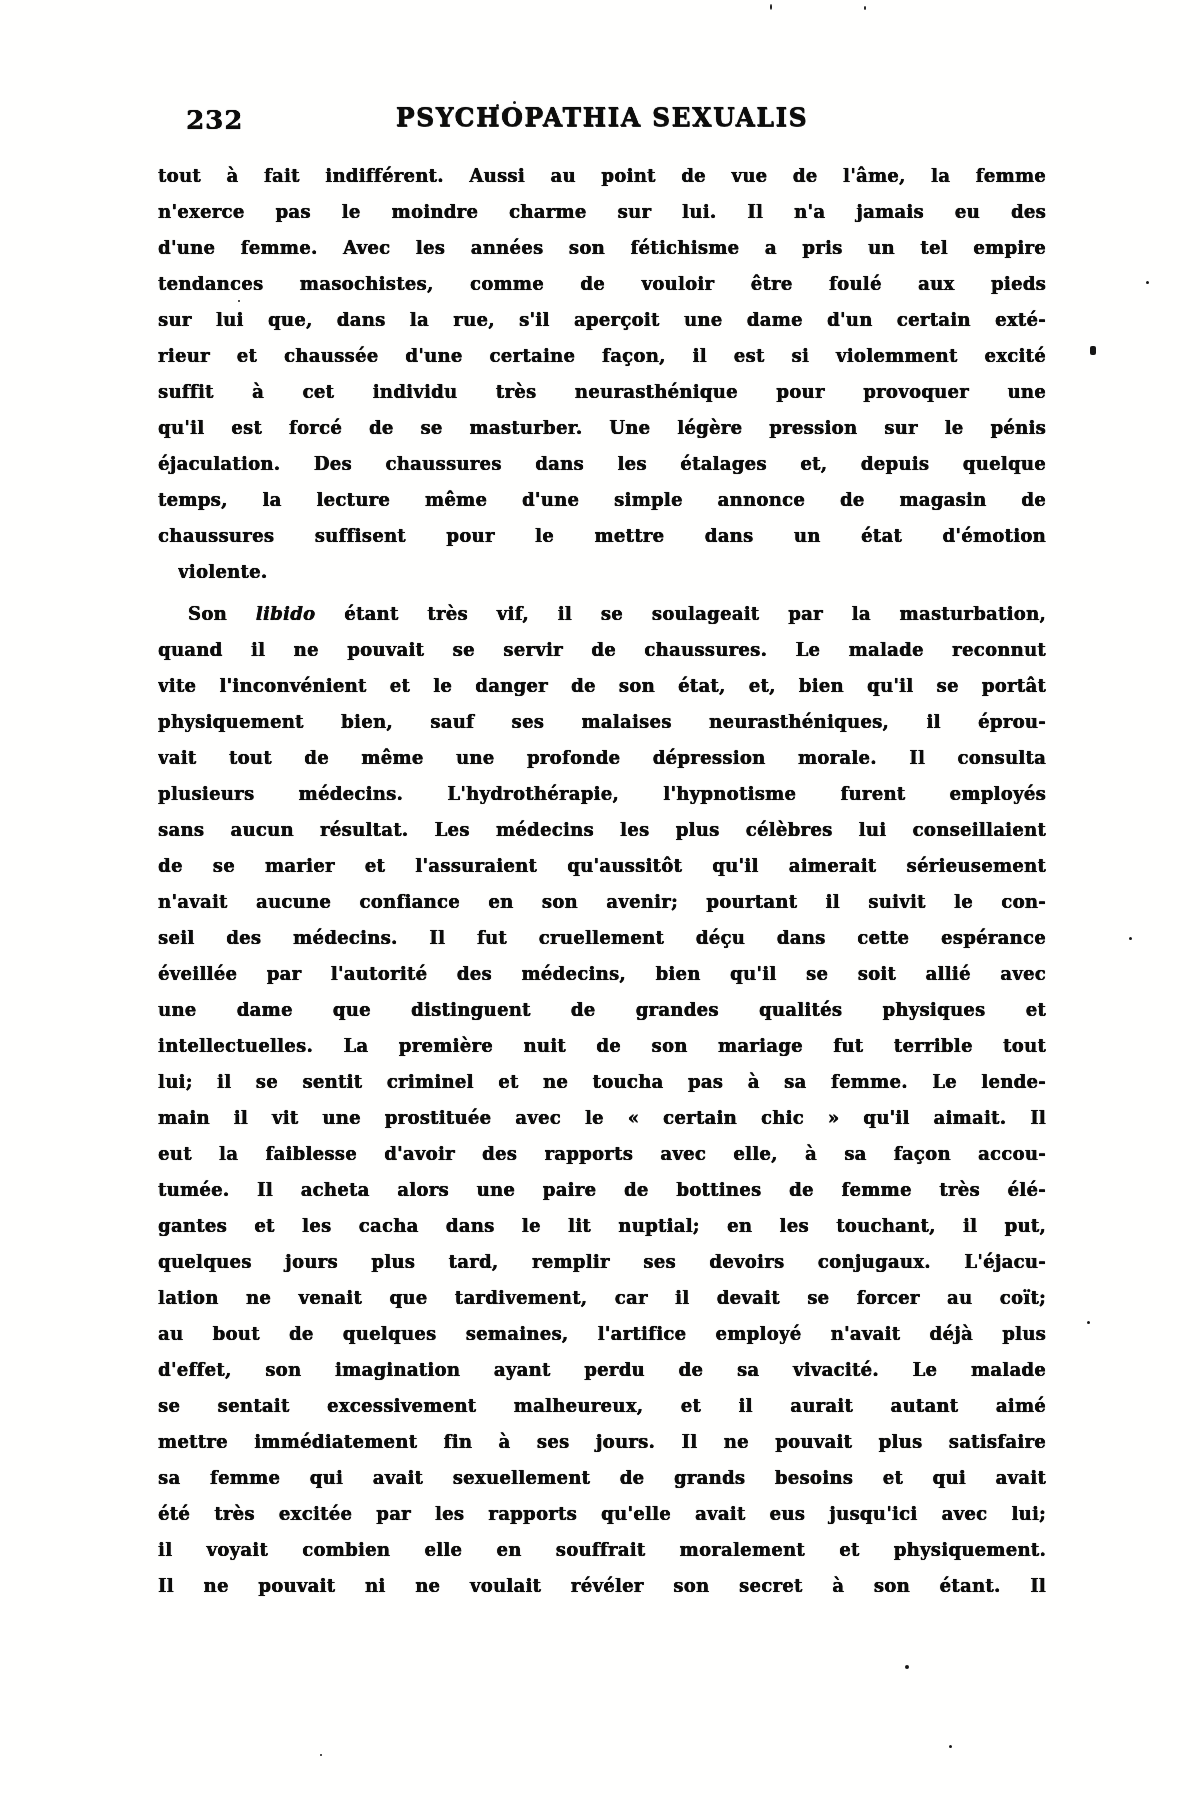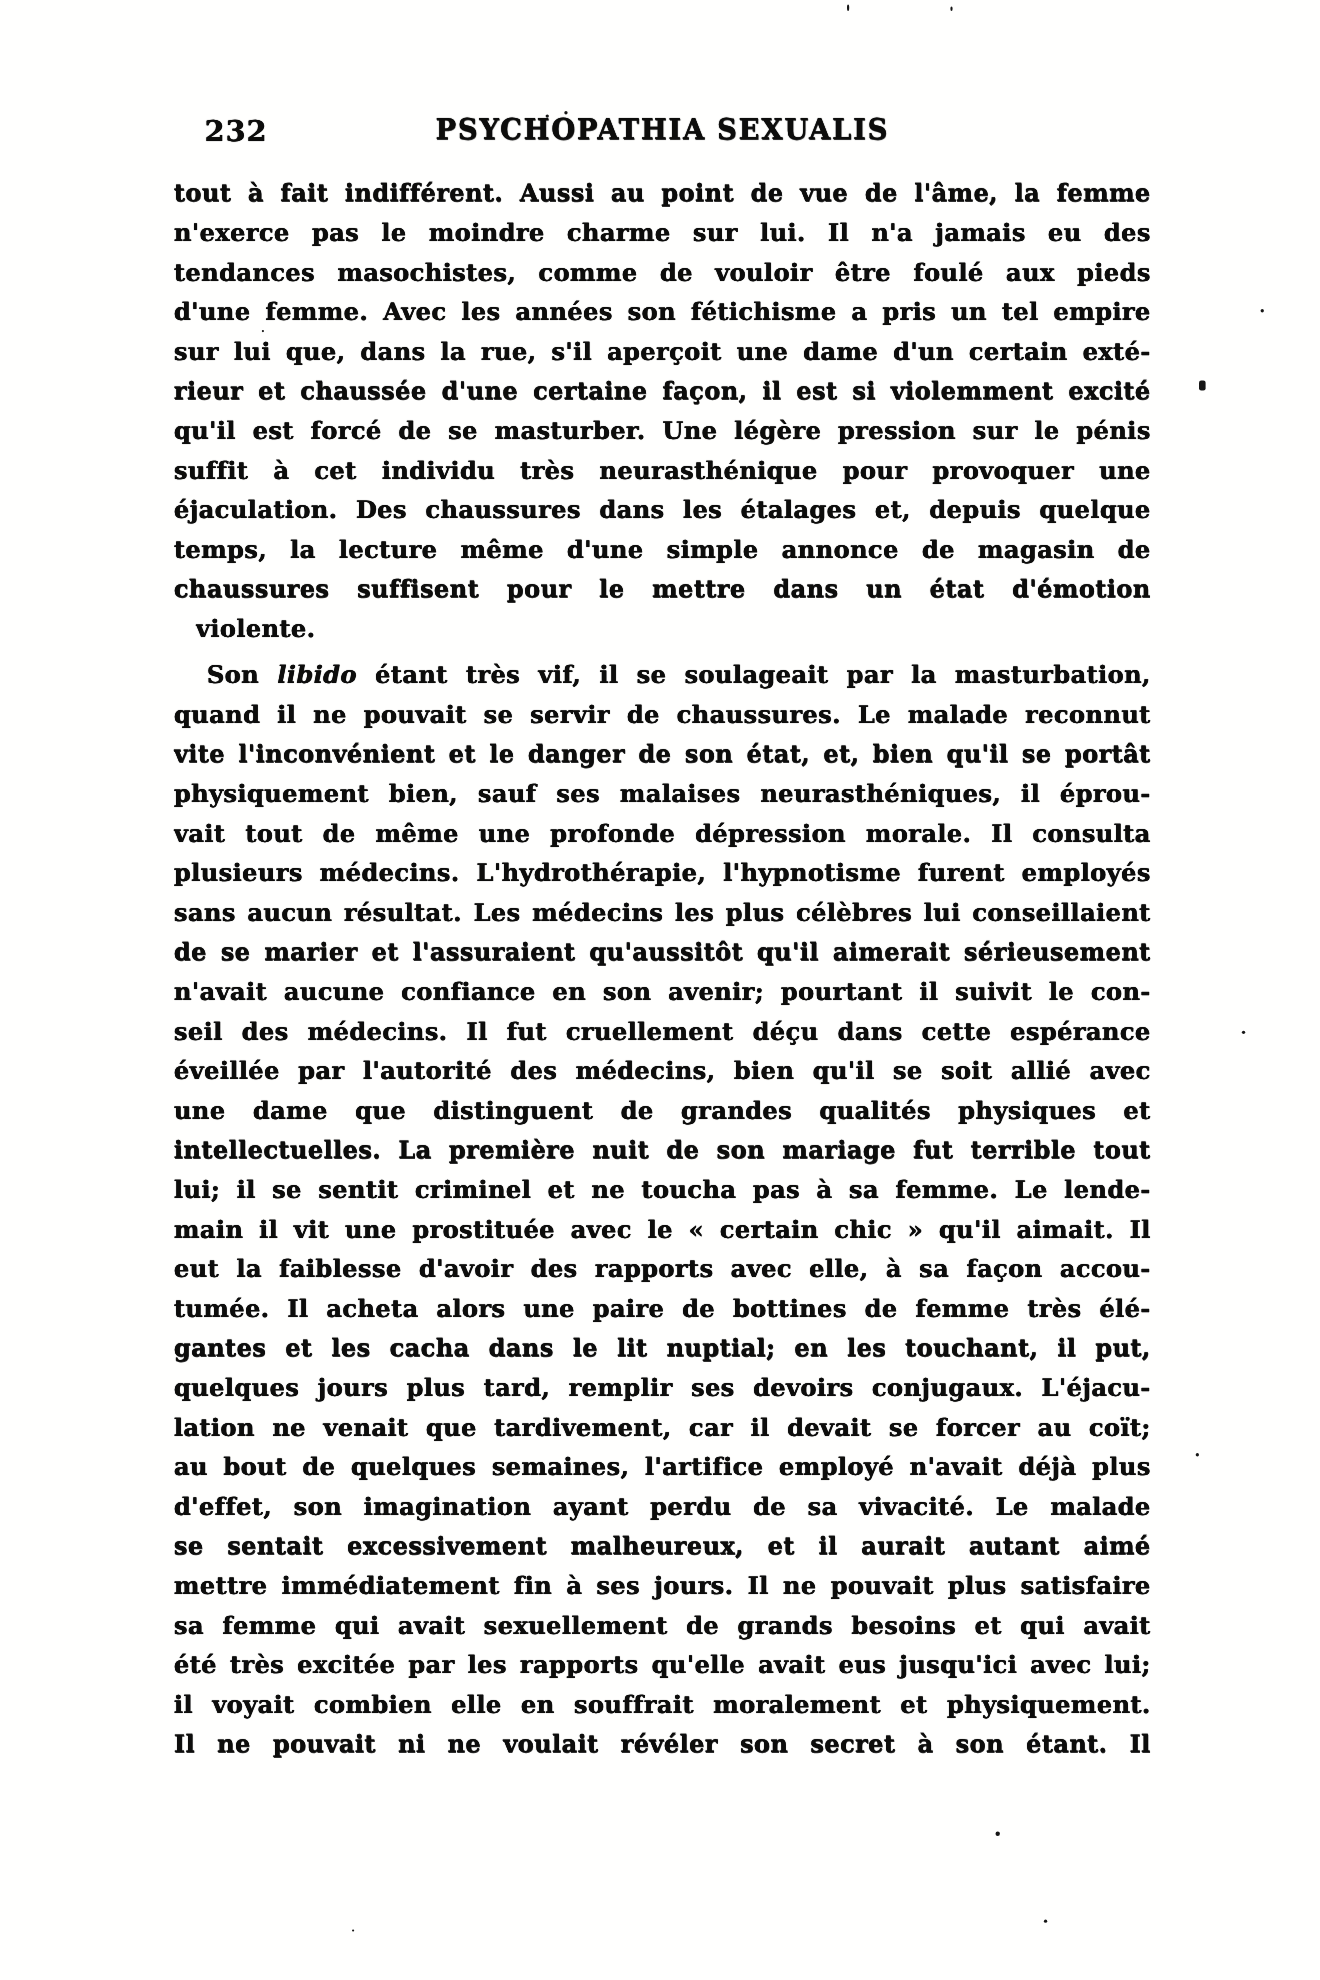"tout à fait indifférent. Aussi" .line { font-size: 22px -> 18px }
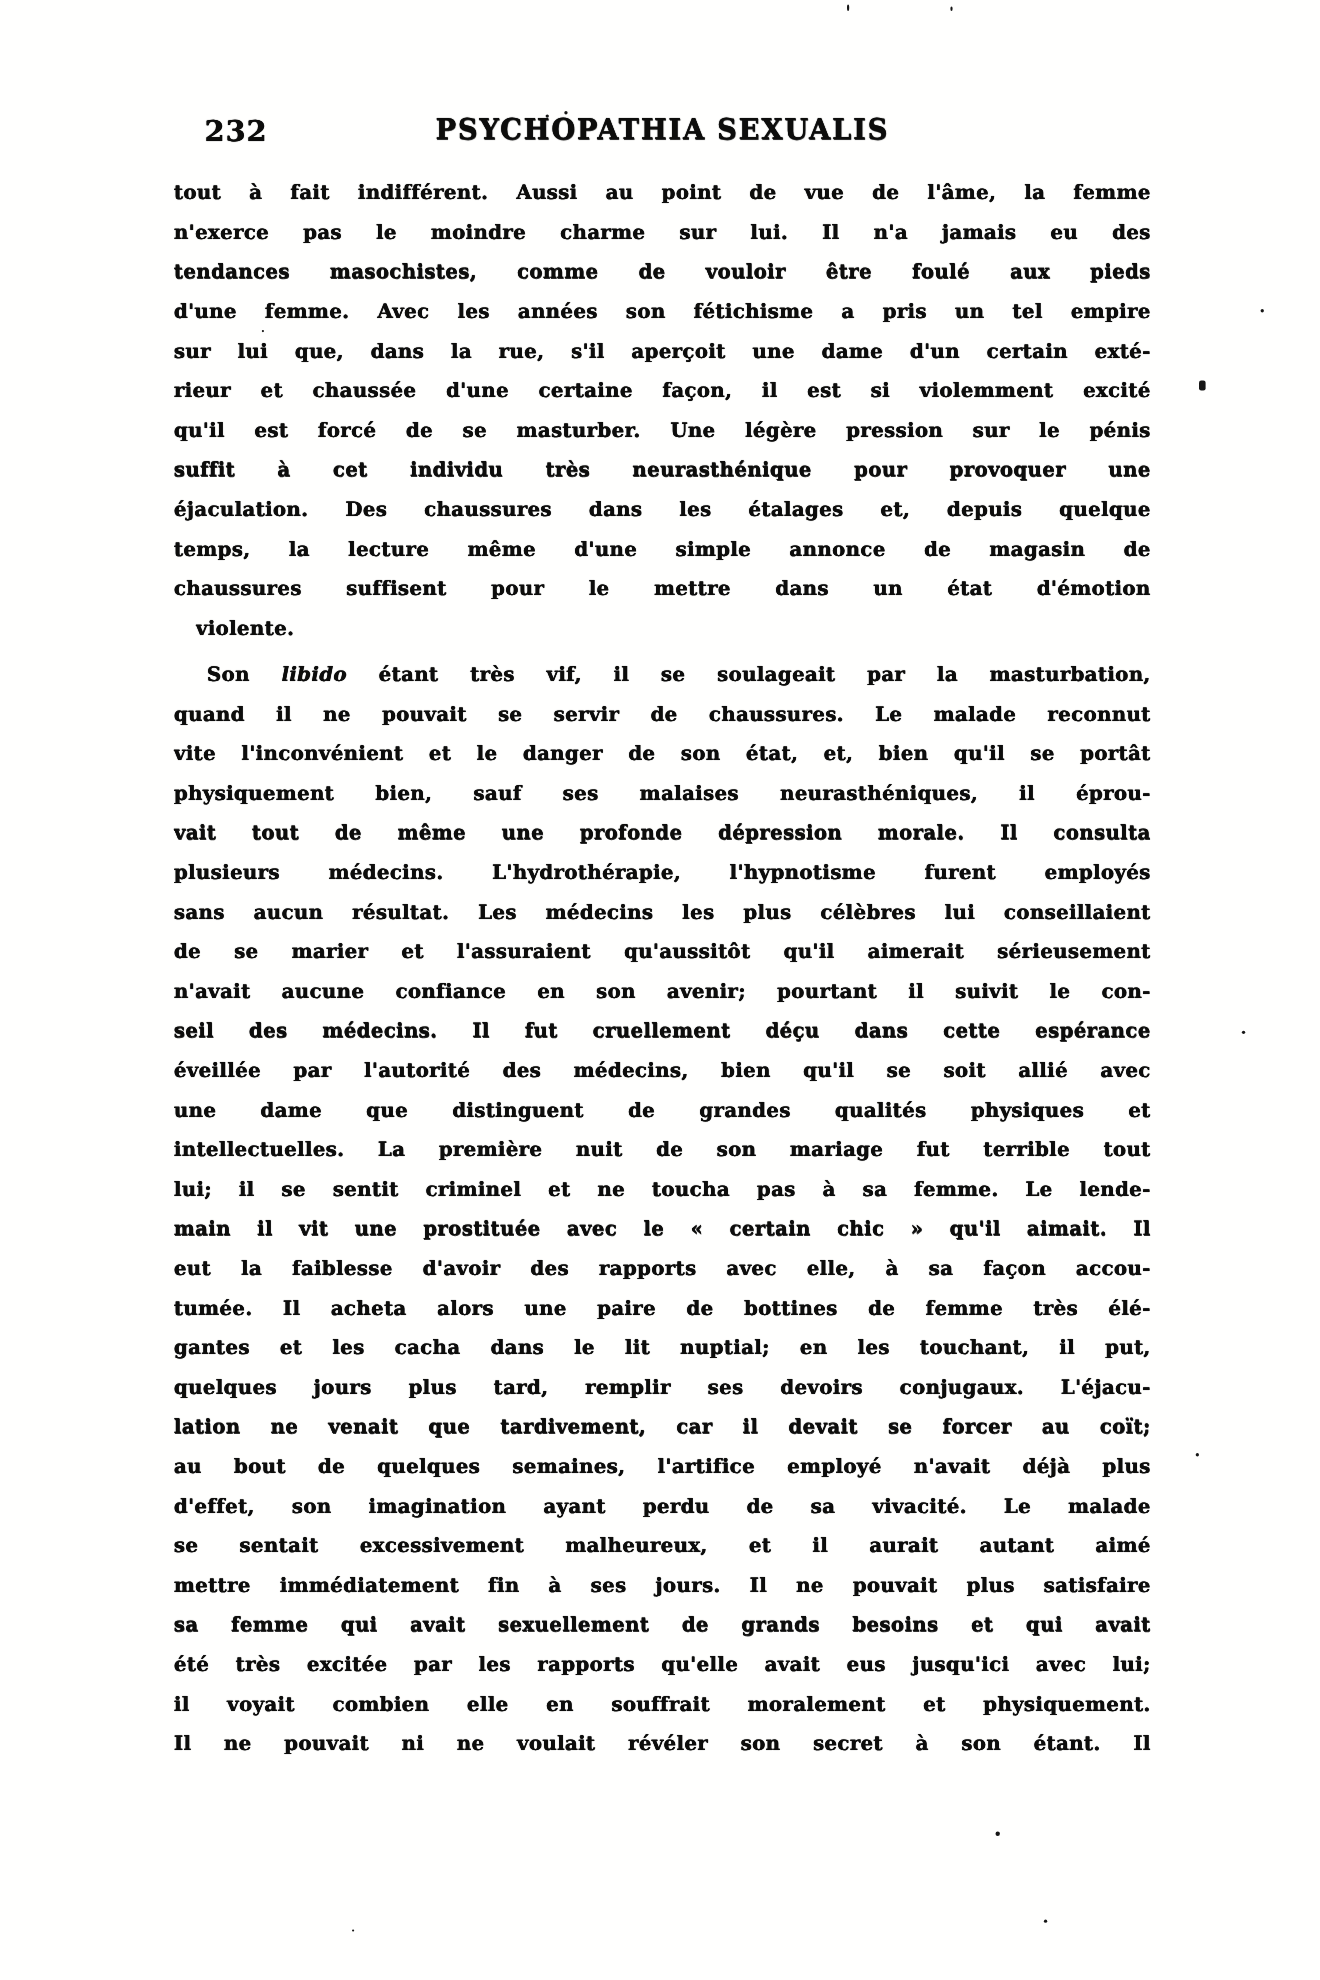"tendances masochistes, comme de vouloir" div.line { order: before "d'une femme. Avec les années" -> after "d'une femme. Avec les années" }
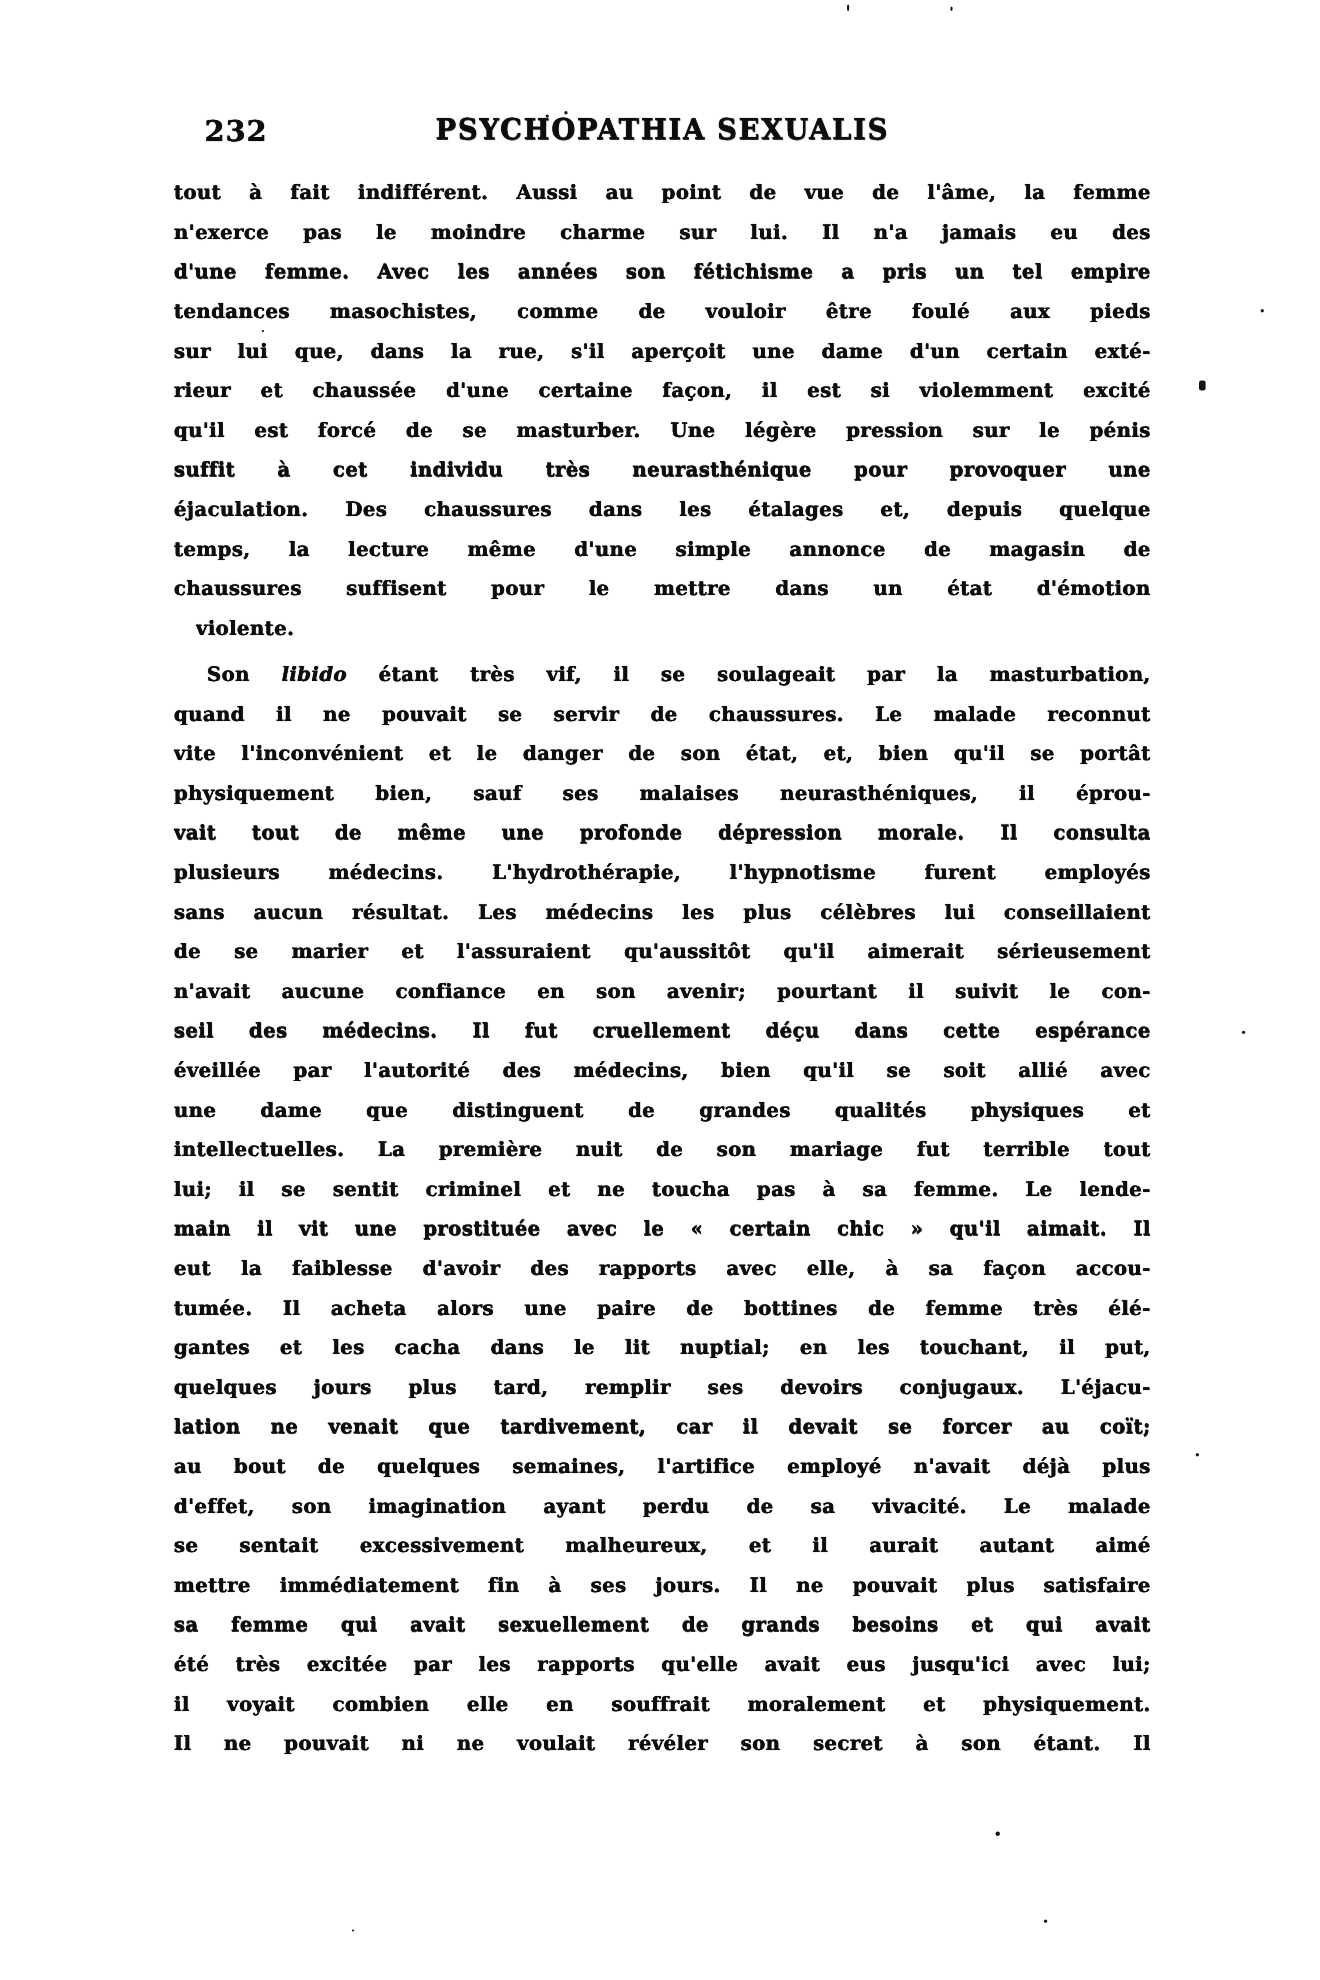"qu'il est forcé de se" div.line { order: before "suffit à cet individu très" -> after "suffit à cet individu très" }
